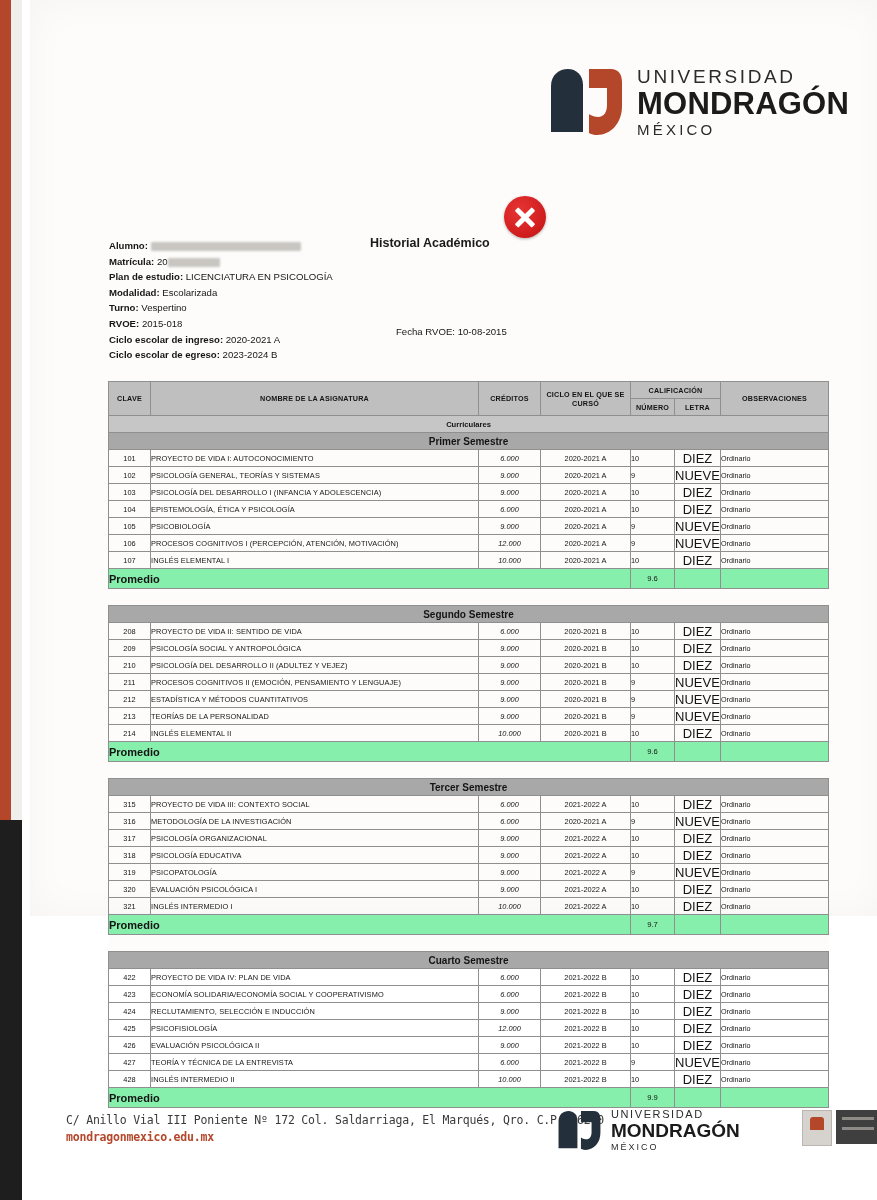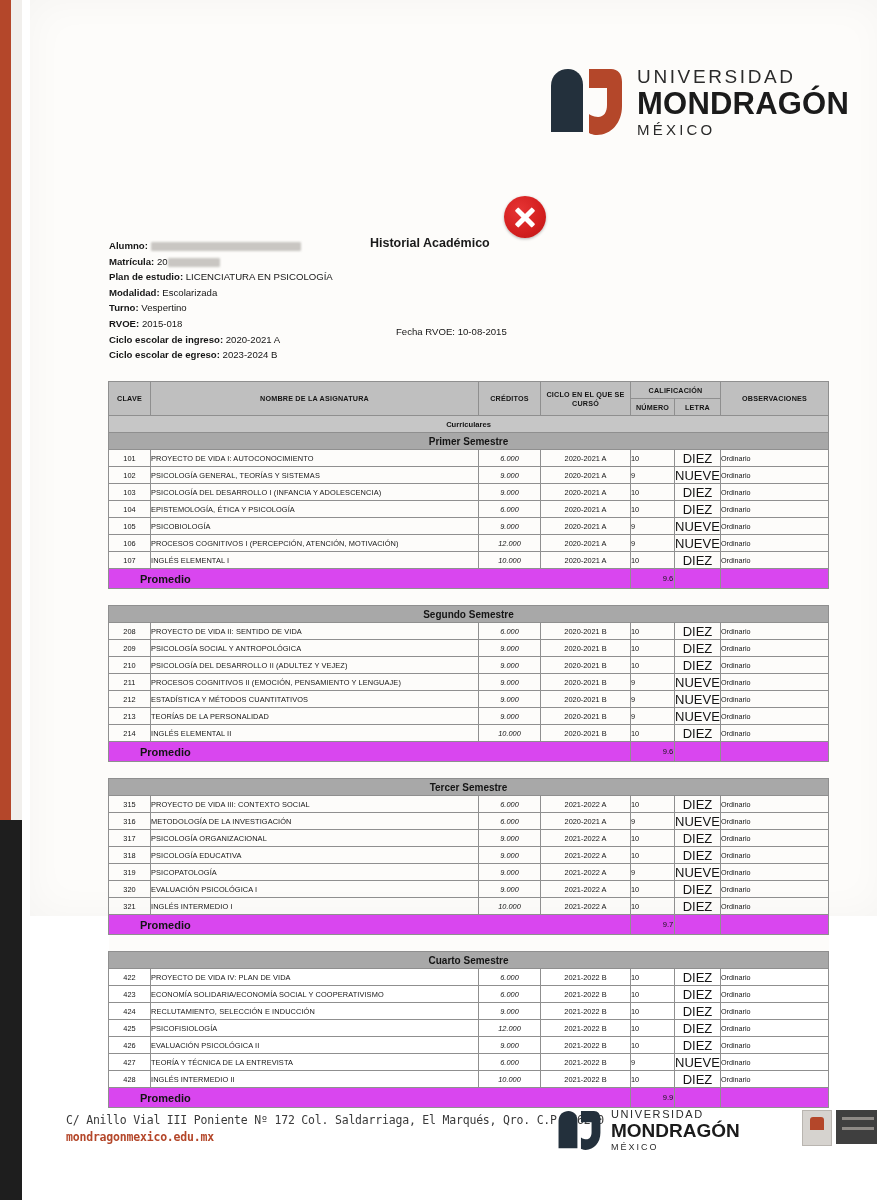"Promedio" tr.prom td { background: #d946ef -> #86efac; padding-left: 31px -> none }
